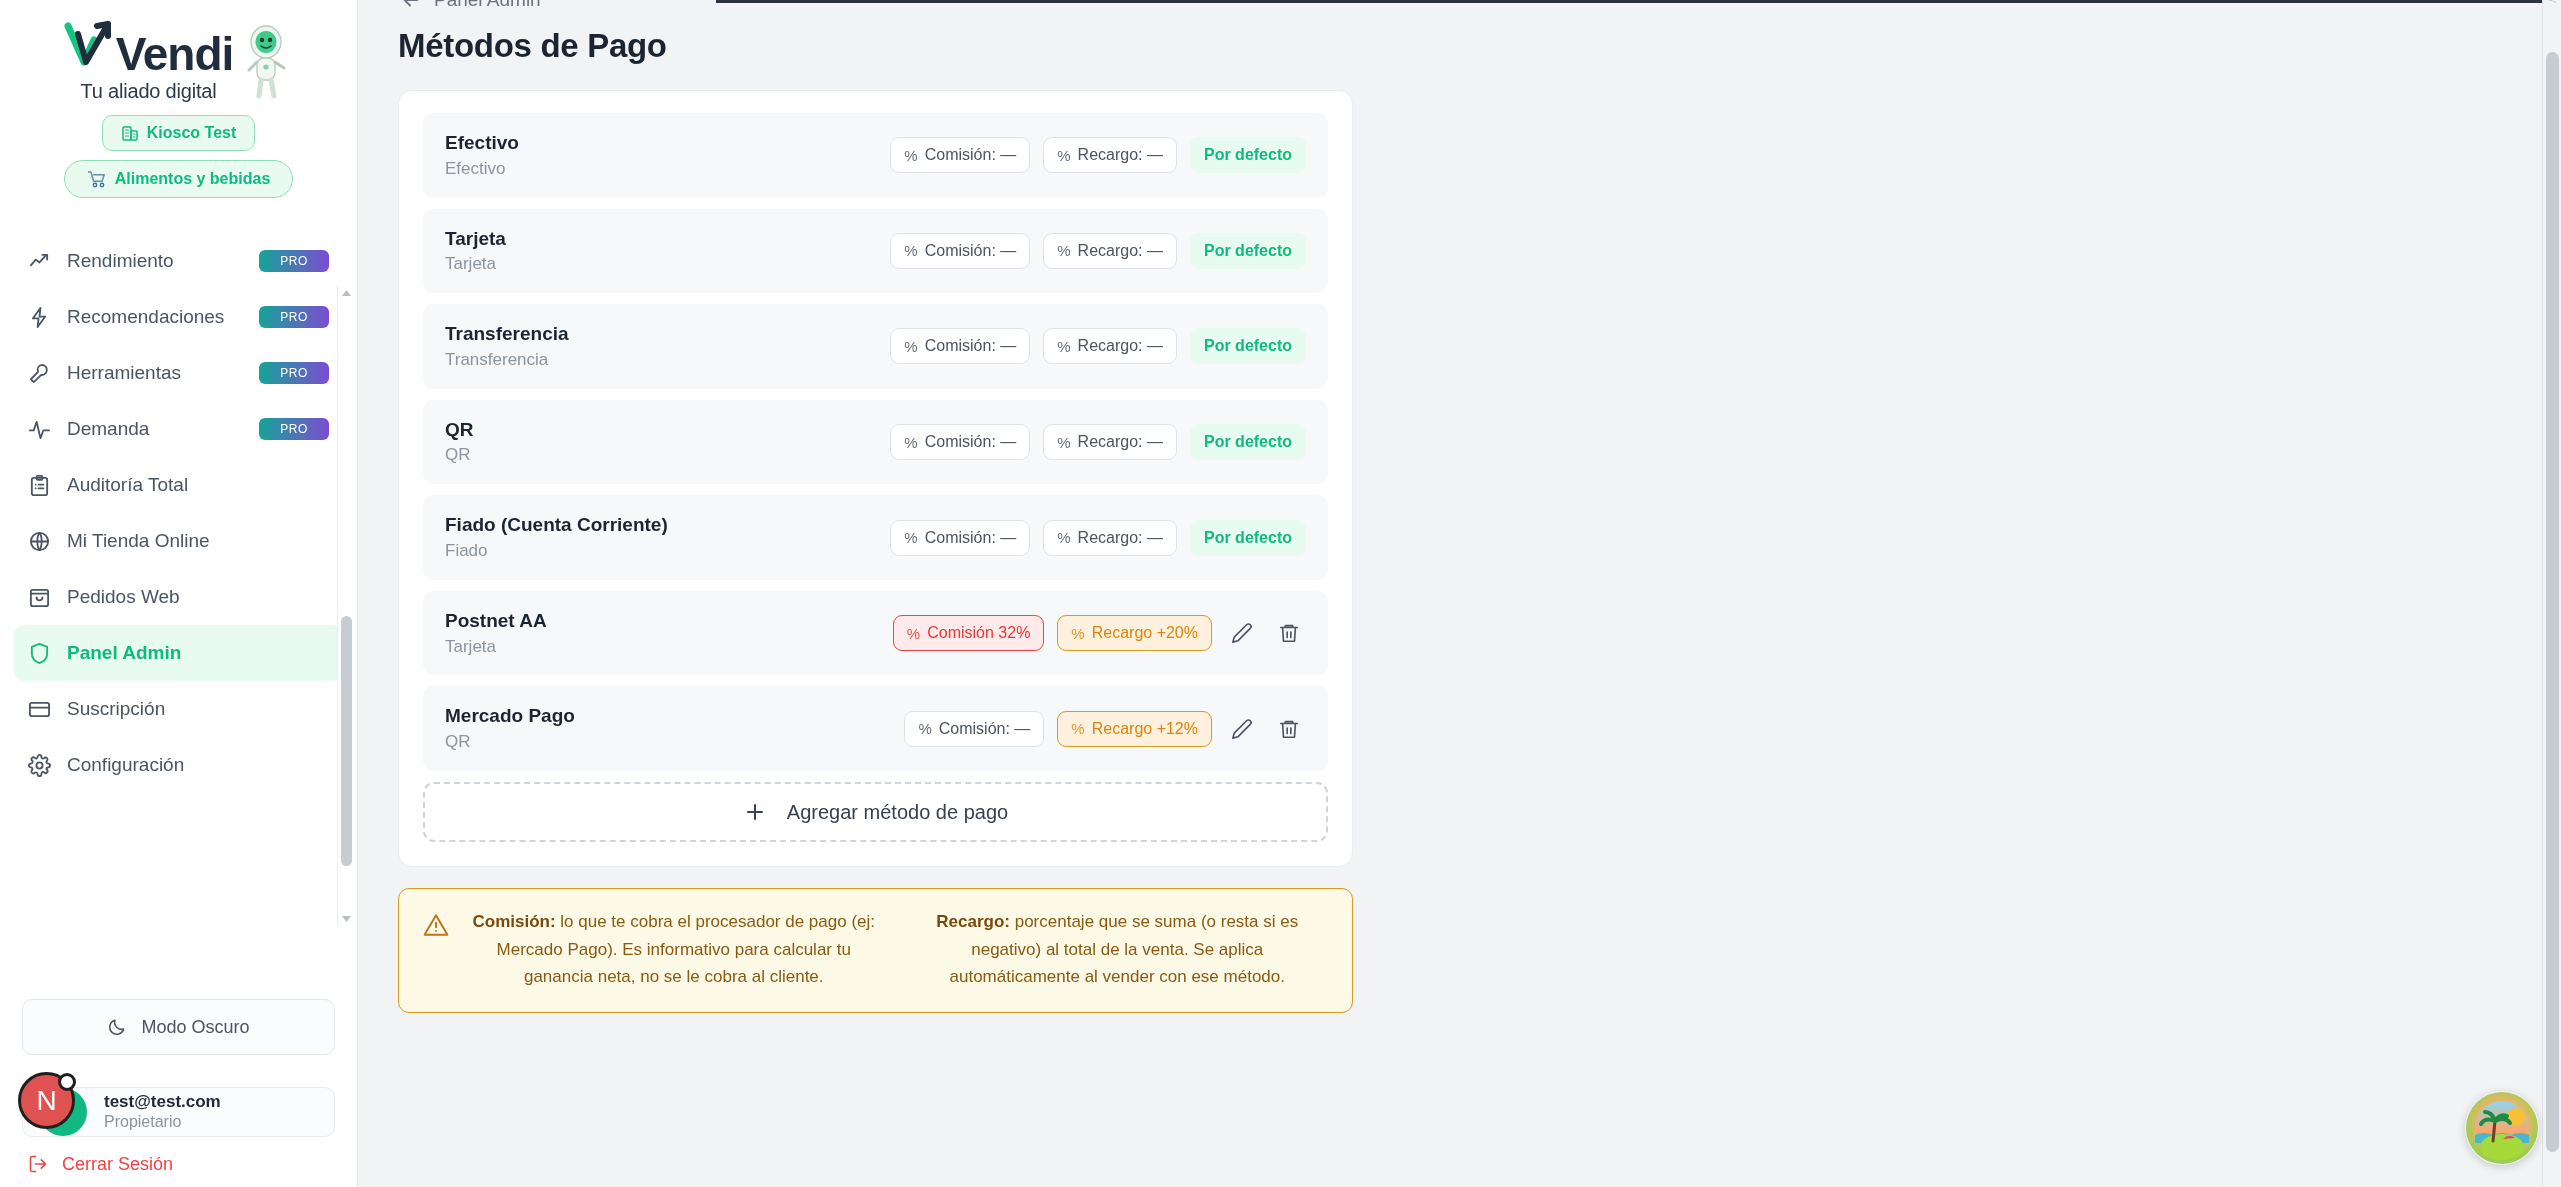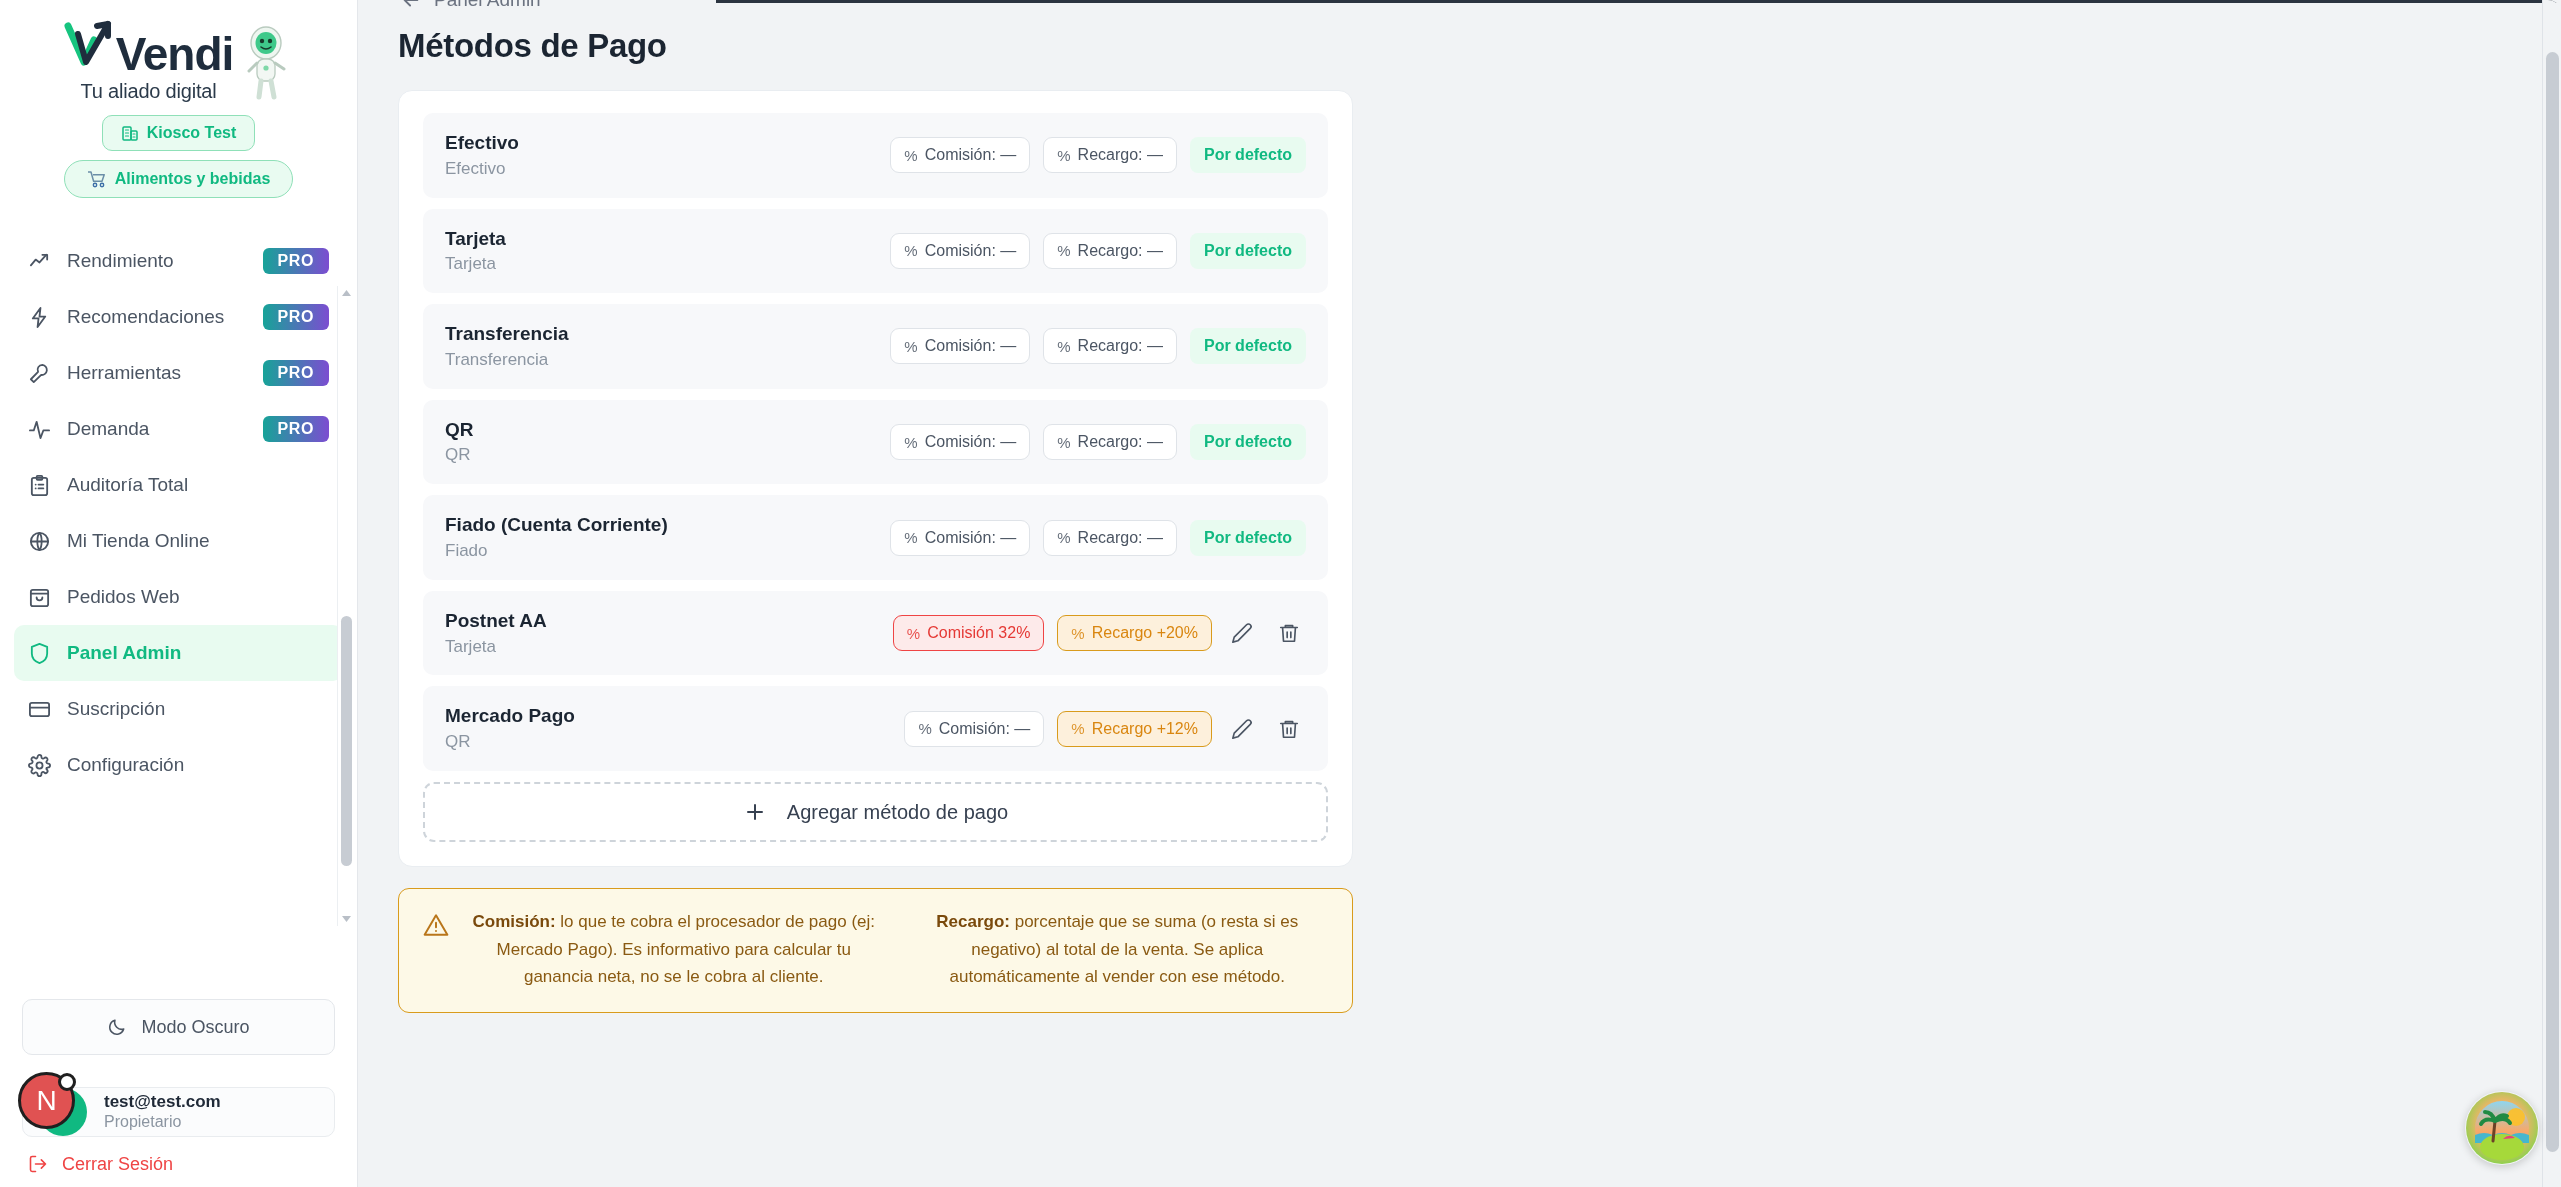"Vendi" .logo-row { align-items: flex-end -> center }
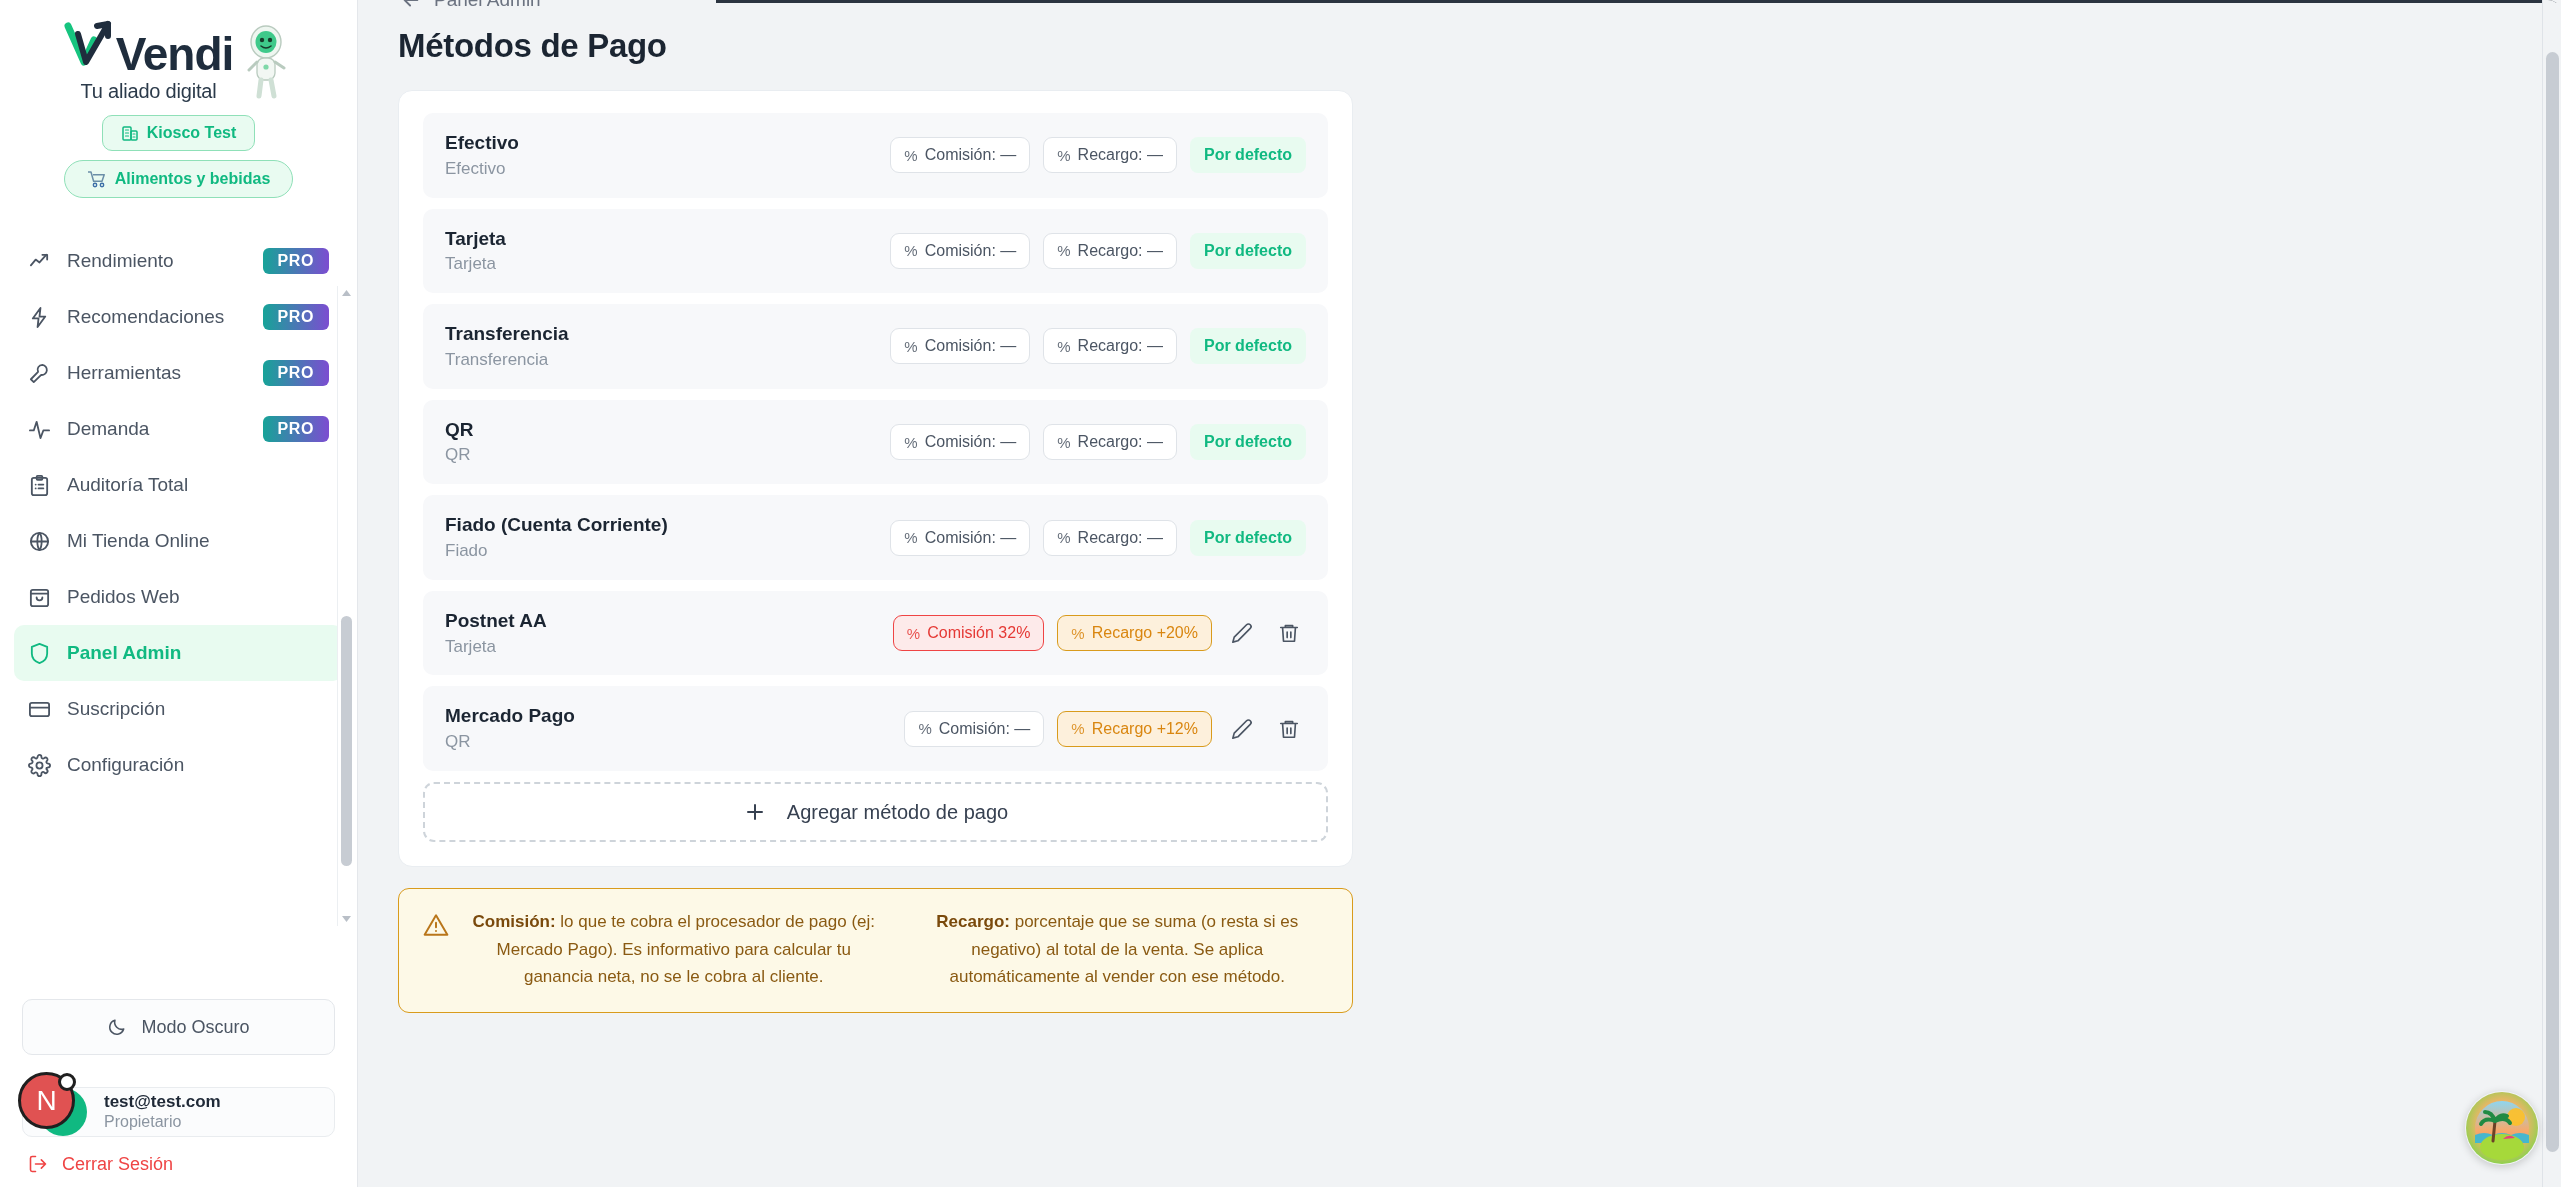"PRO" .pro-badge { font-size: 16px -> 12px; font-weight: 700 -> 400; padding: 4px 15px -> 4px 21px }
